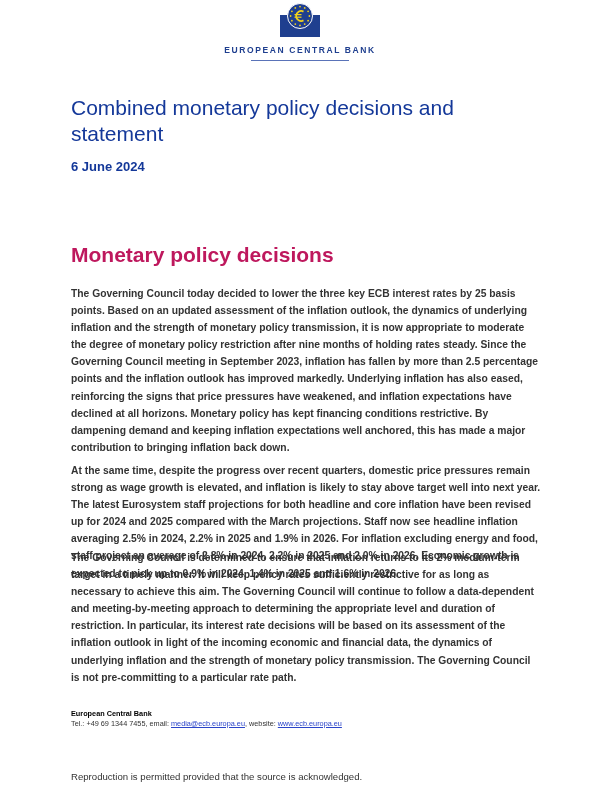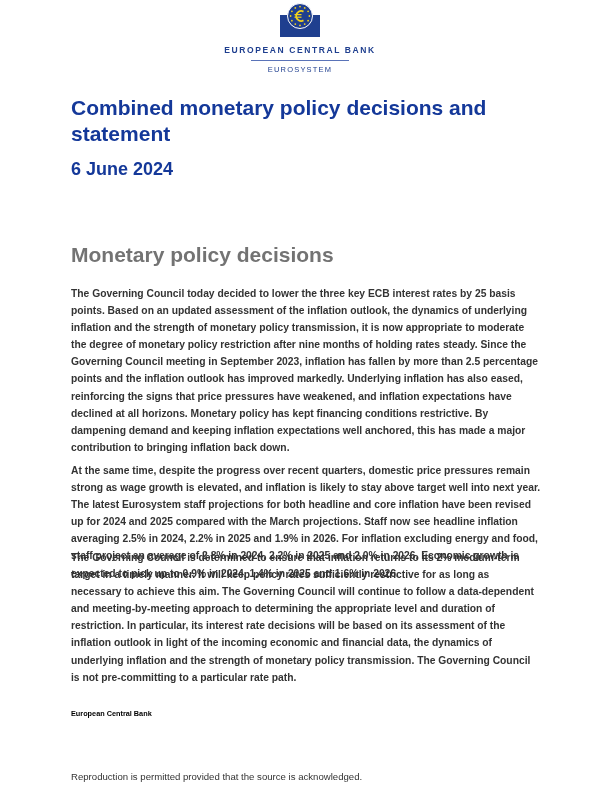"EUROSYSTEM" div.eurosystem { html: <div>EUROSYSTEM</div> -> none }
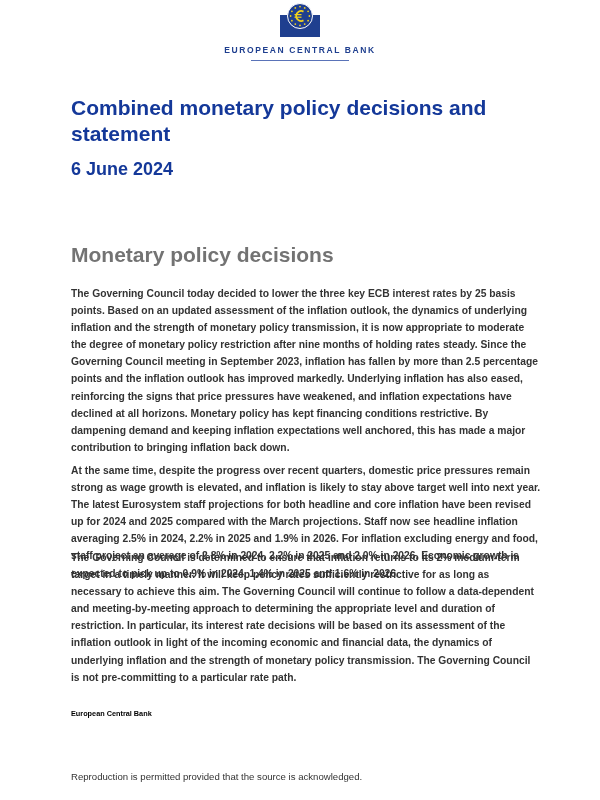"Combined monetary policy decisions and" .title { font-weight: bold -> normal }
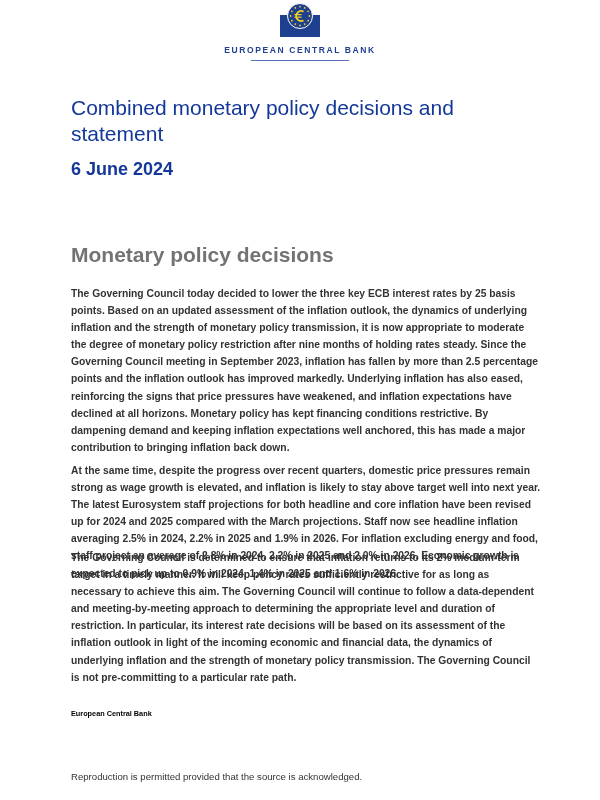"6 June 2024" .date { font-size: 18px -> 13px }
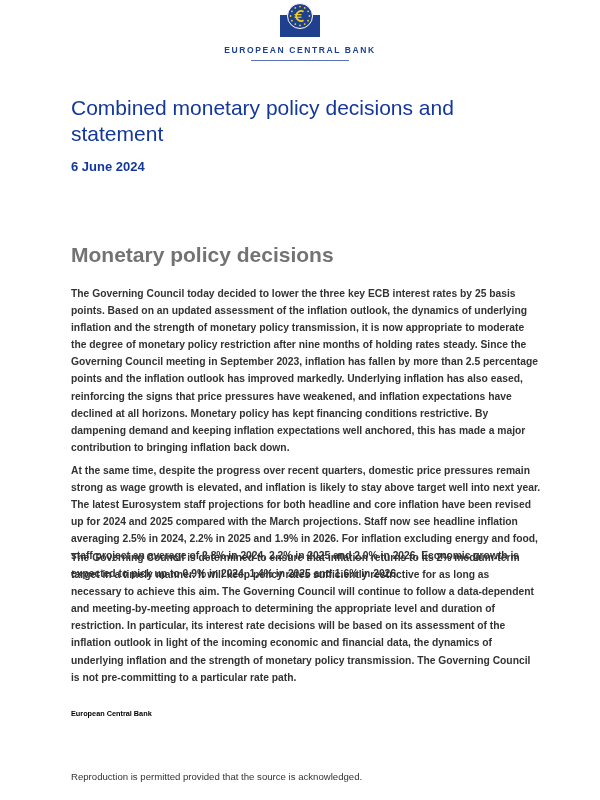"Monetary policy decisions" .section-title { color: #737373 -> #be185d }
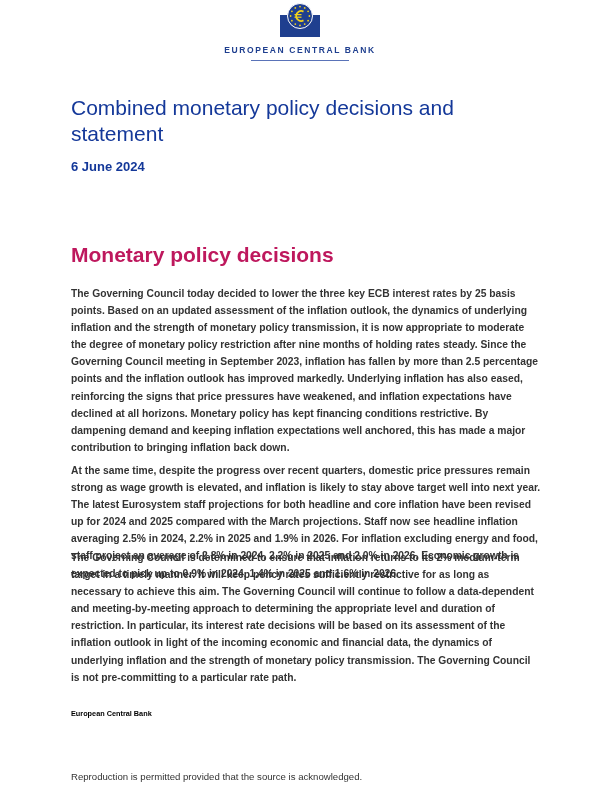"Tel.: +49 69 1344 7455," div { html: none -> <div> <span>Tel.: +49 69 1344 7455, email: </span><a>media@ecb.europa.eu</a><span>, website: </span><a>www.ecb.europa.eu</a> </div> }
